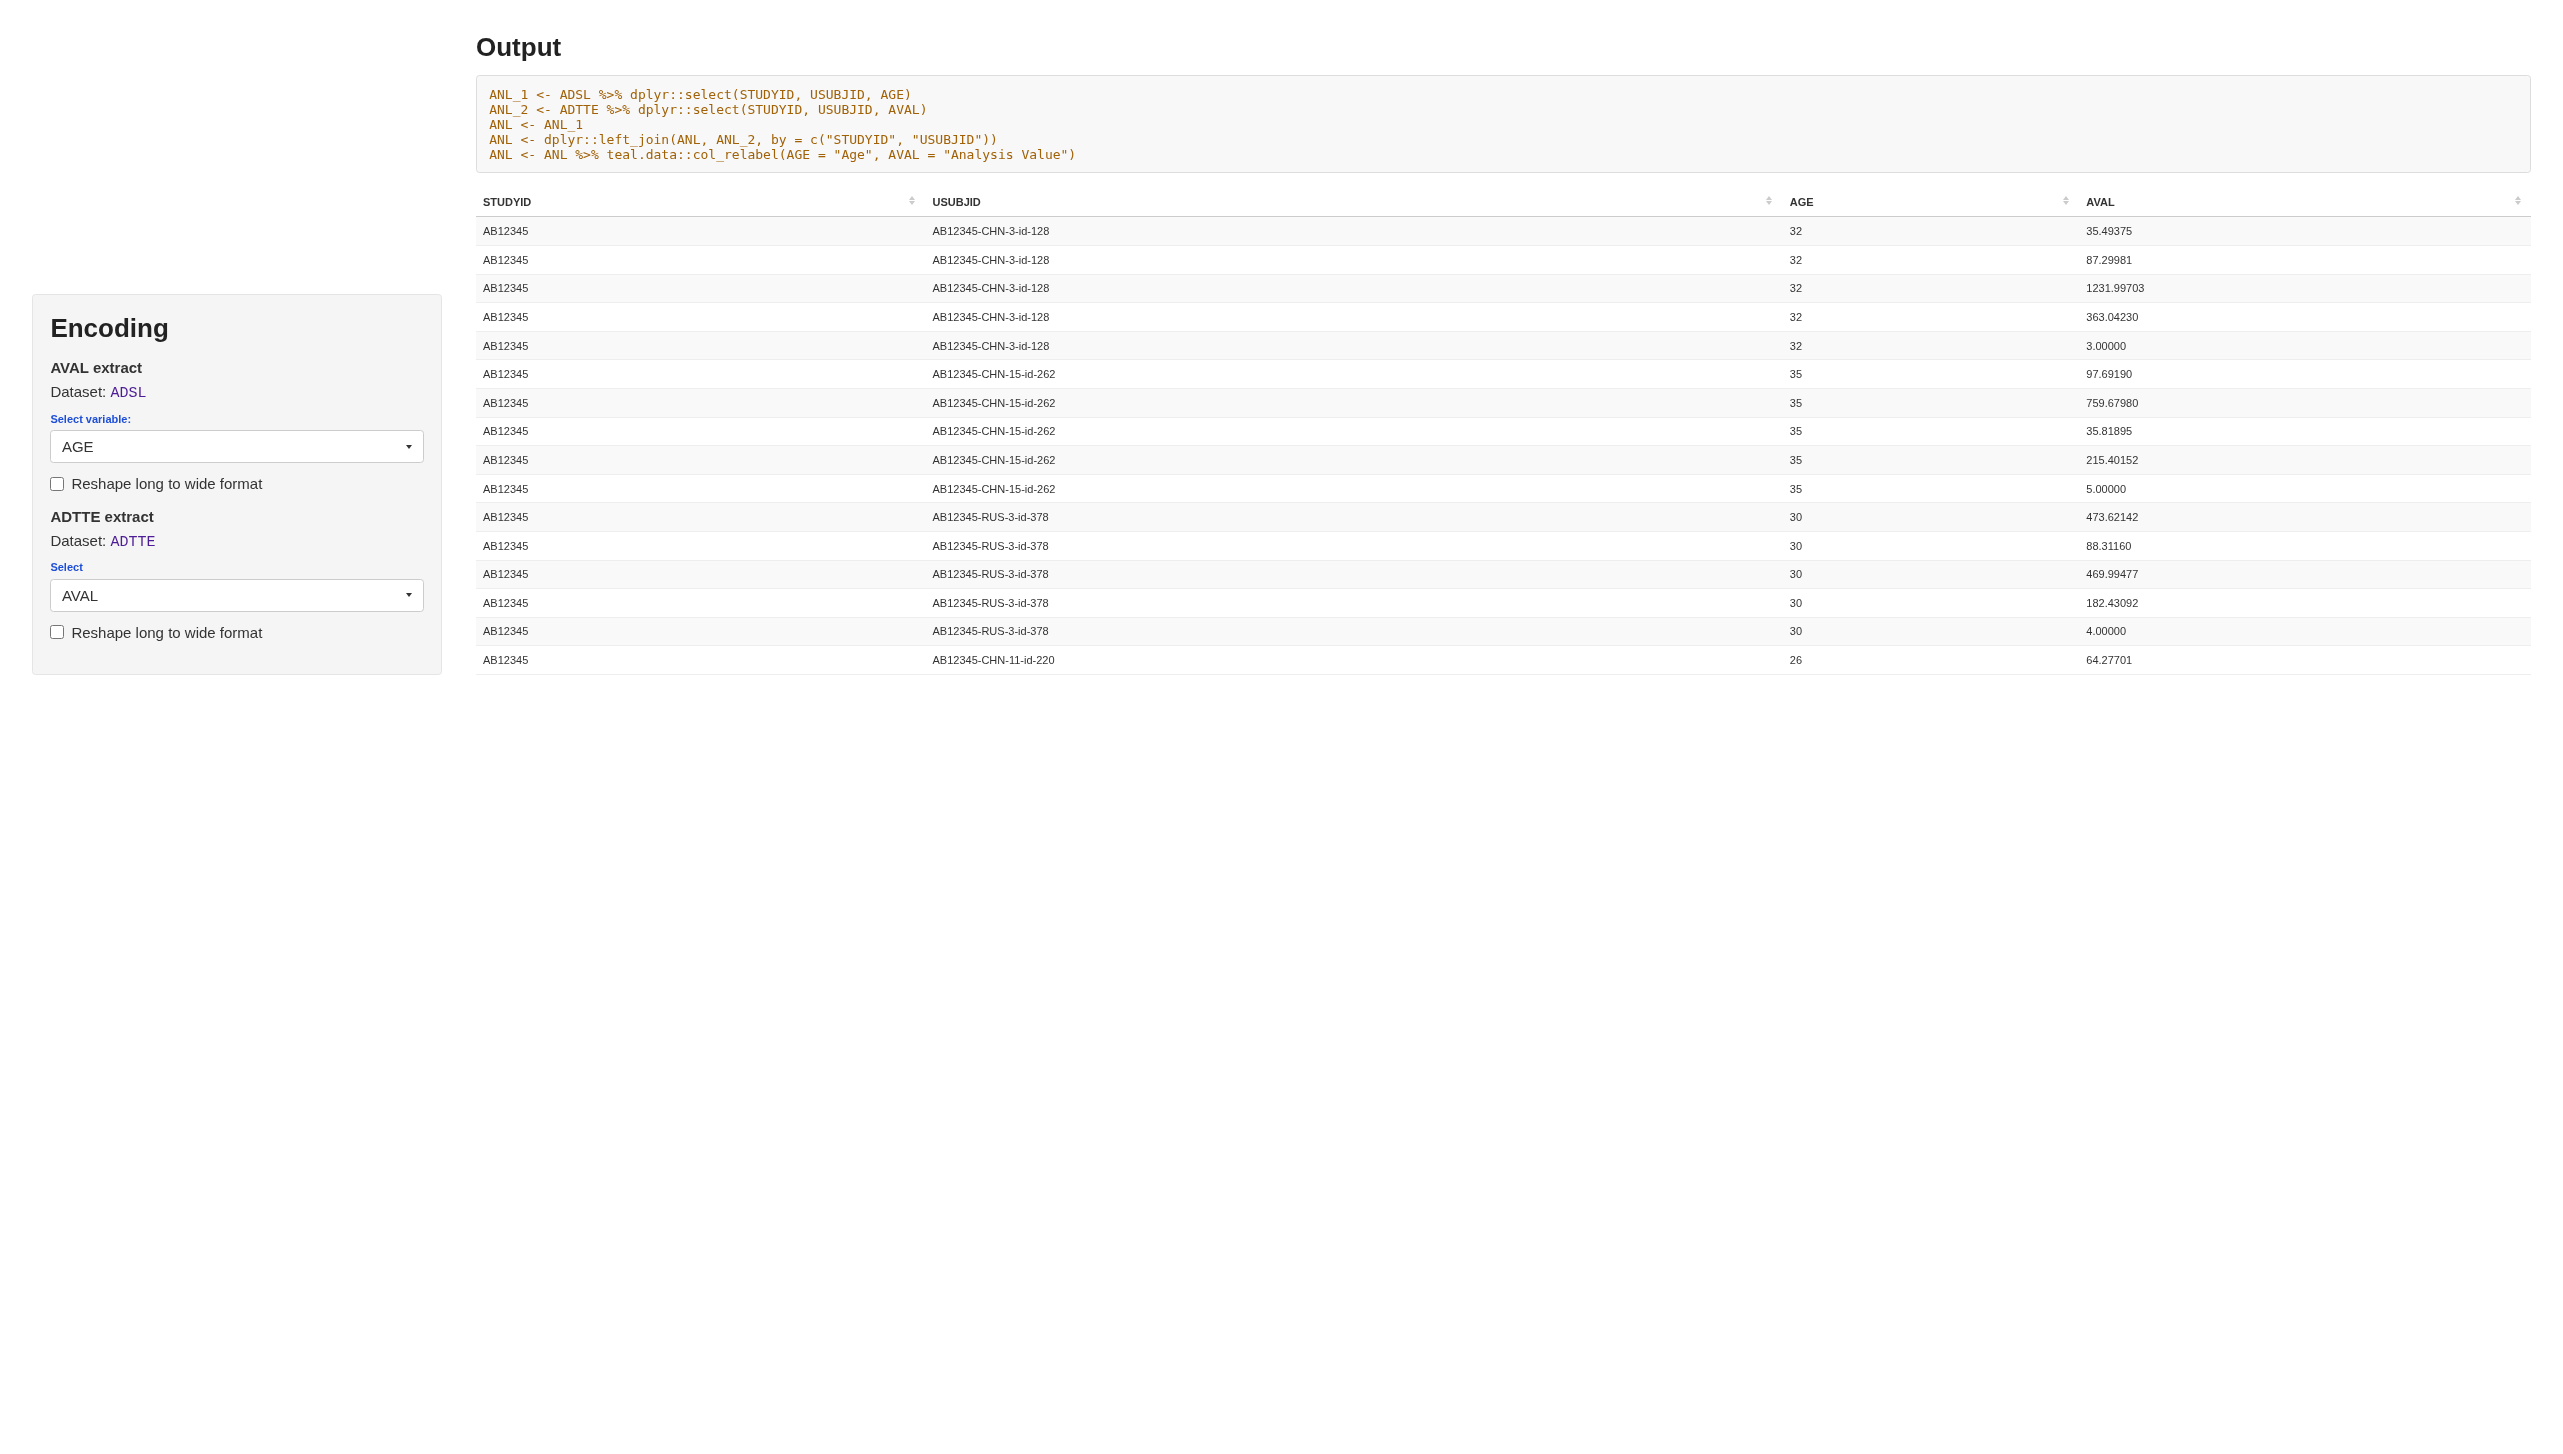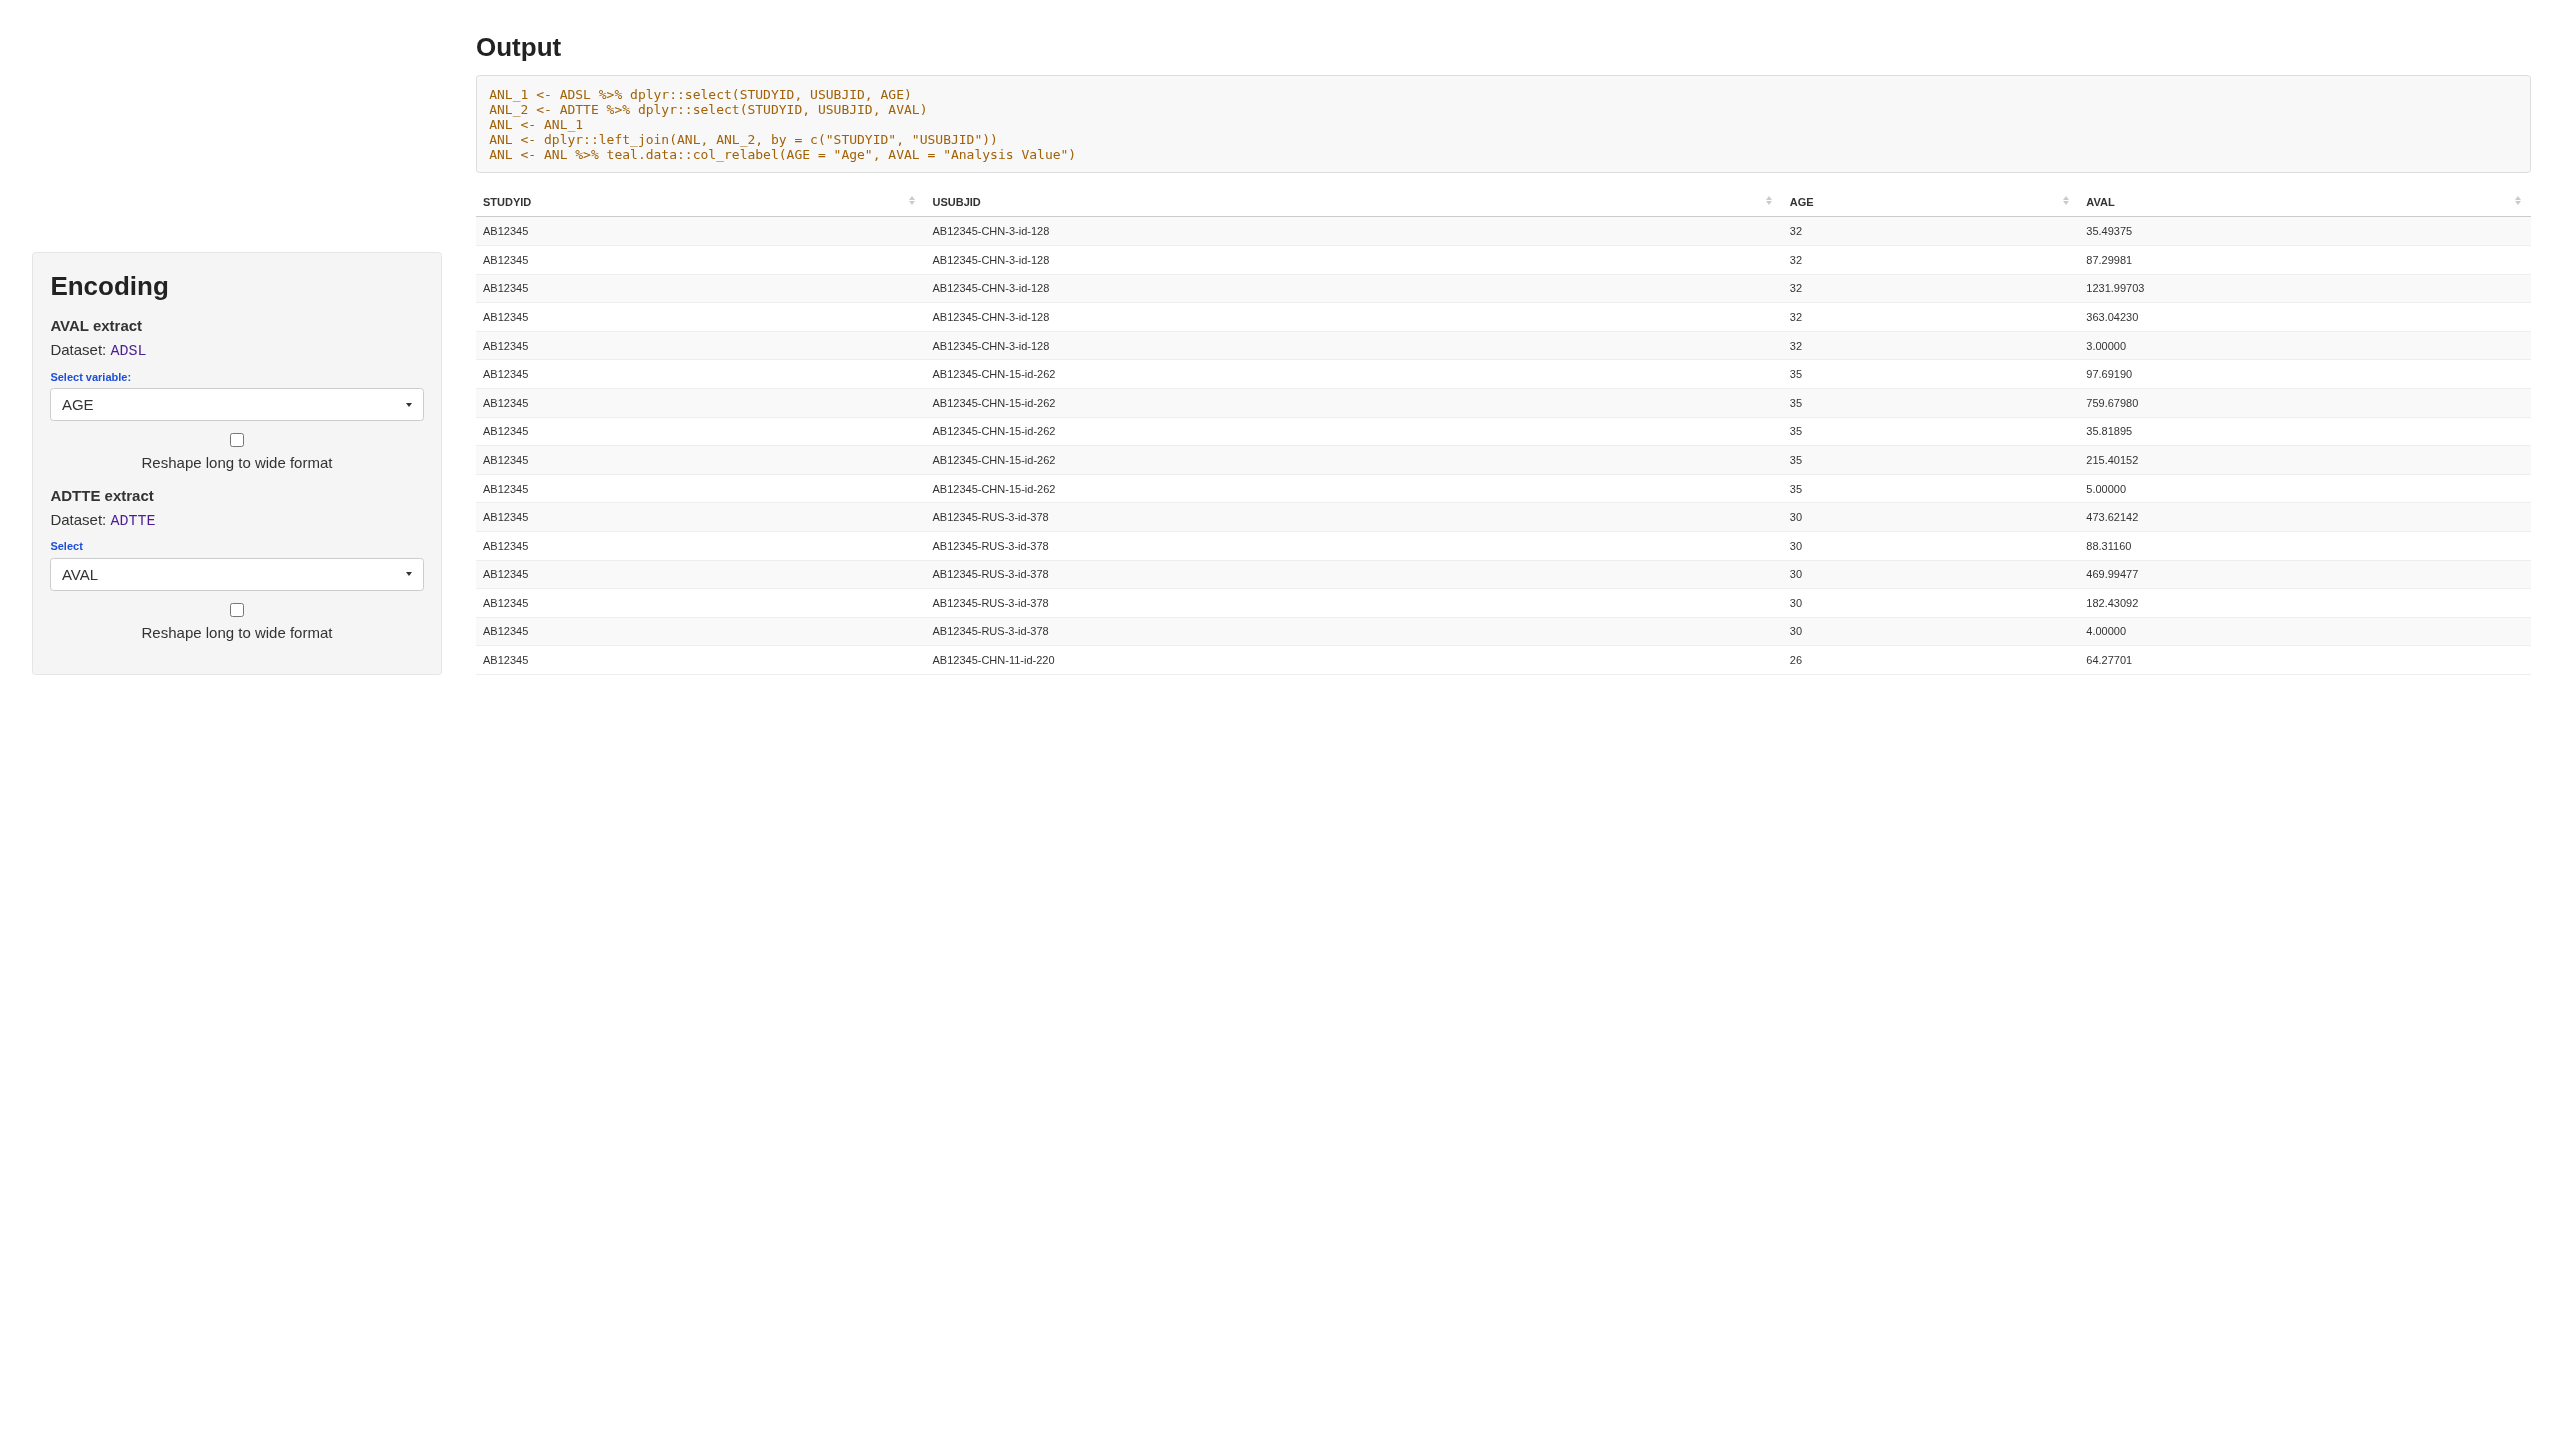"Reshape long to wide format" .checkbox-row { flex-direction: column -> none }
